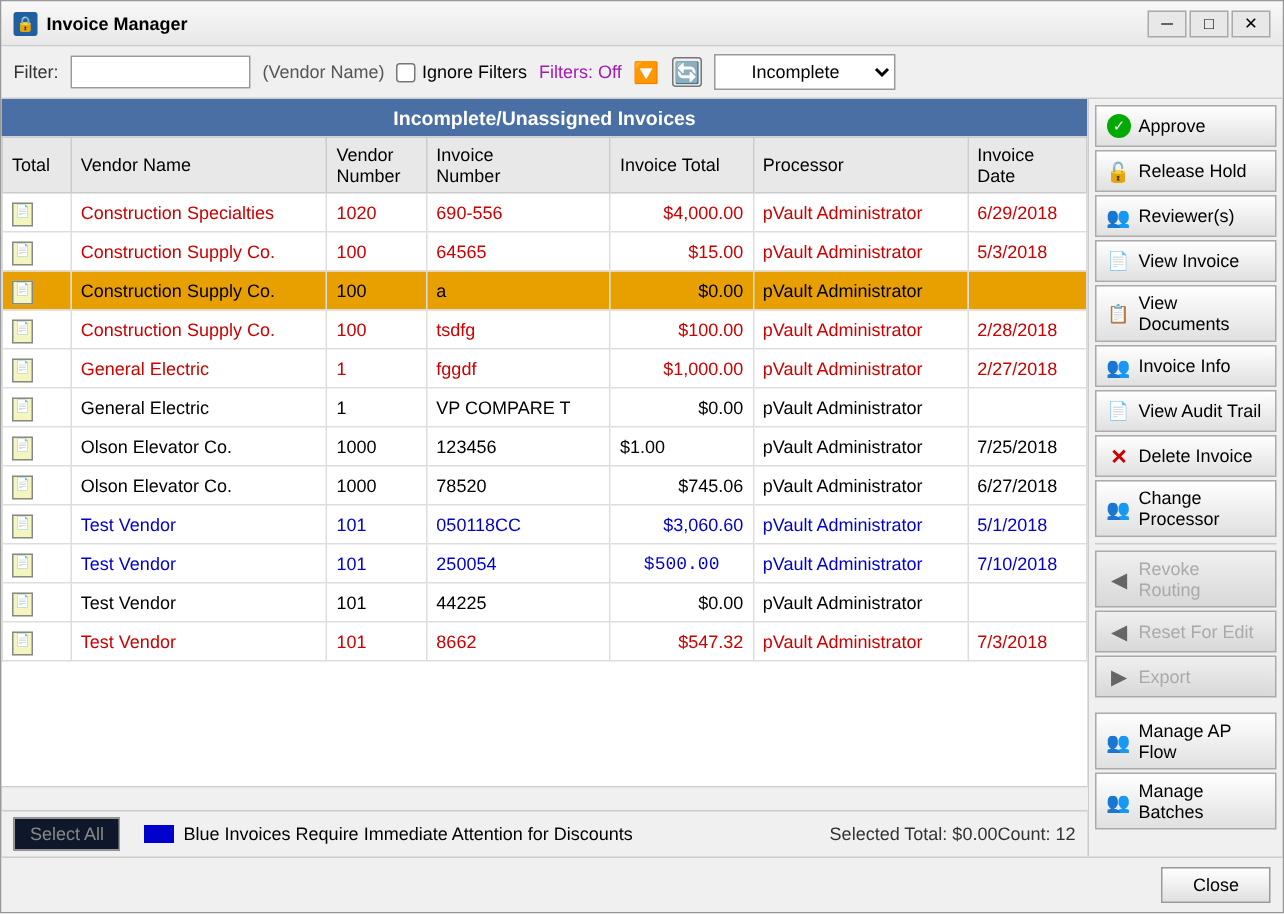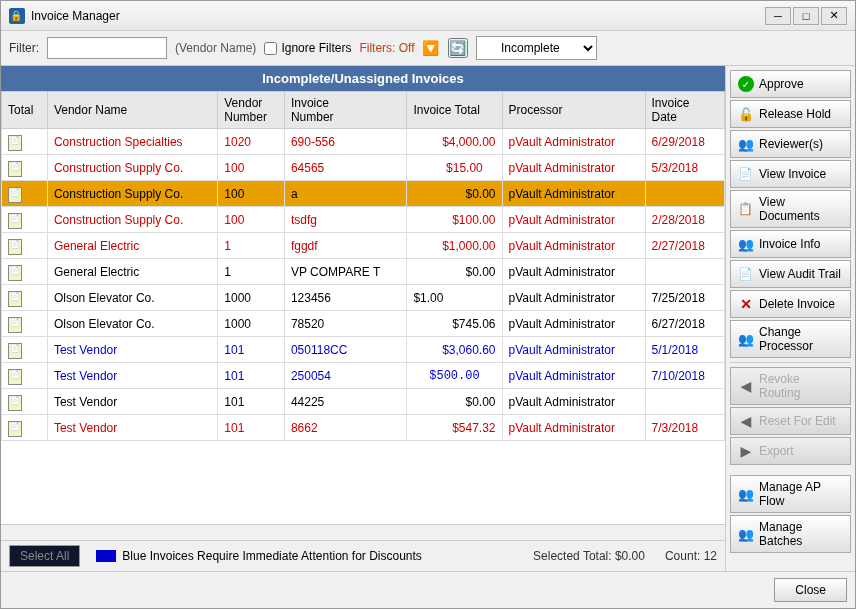"Invoice Manager" .title-text { font-weight: none -> bold }
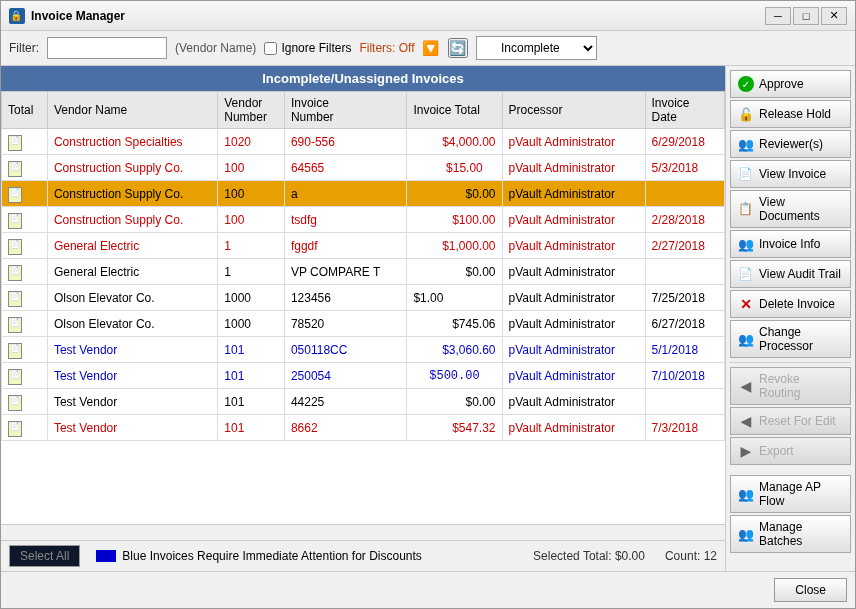"Filters: Off" .filters-off { color: #c2410c -> #a21caf }
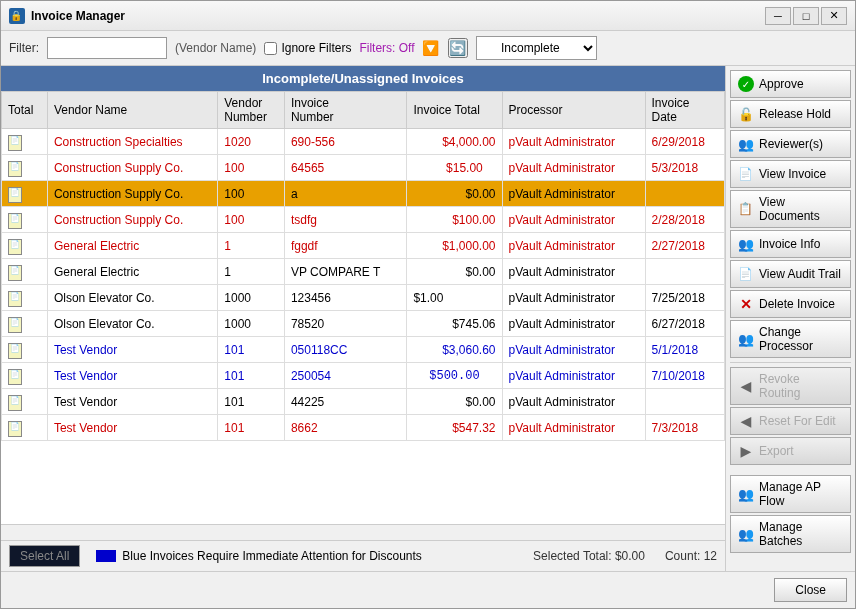"$15.00" td { text-align: center -> right }
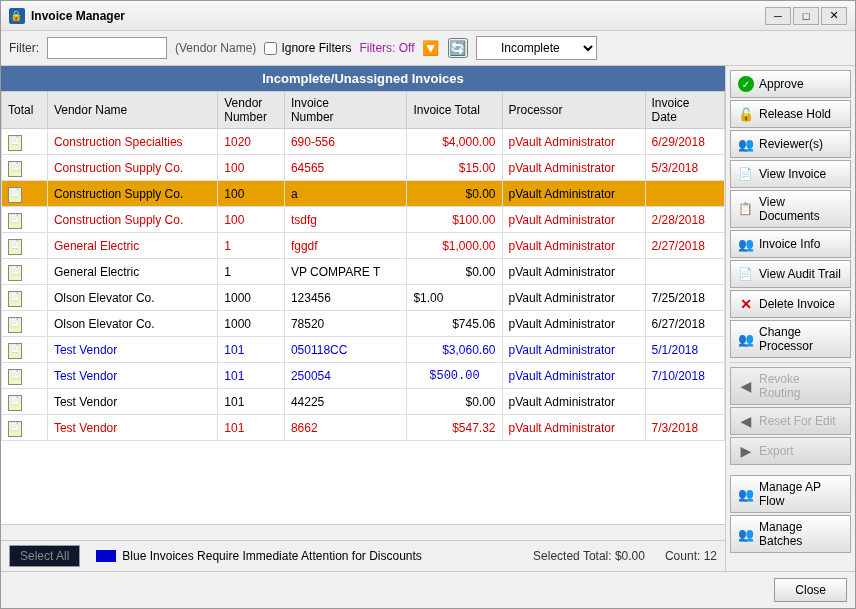"Selected Total: $0.00" .totals { gap: 20px -> none }
